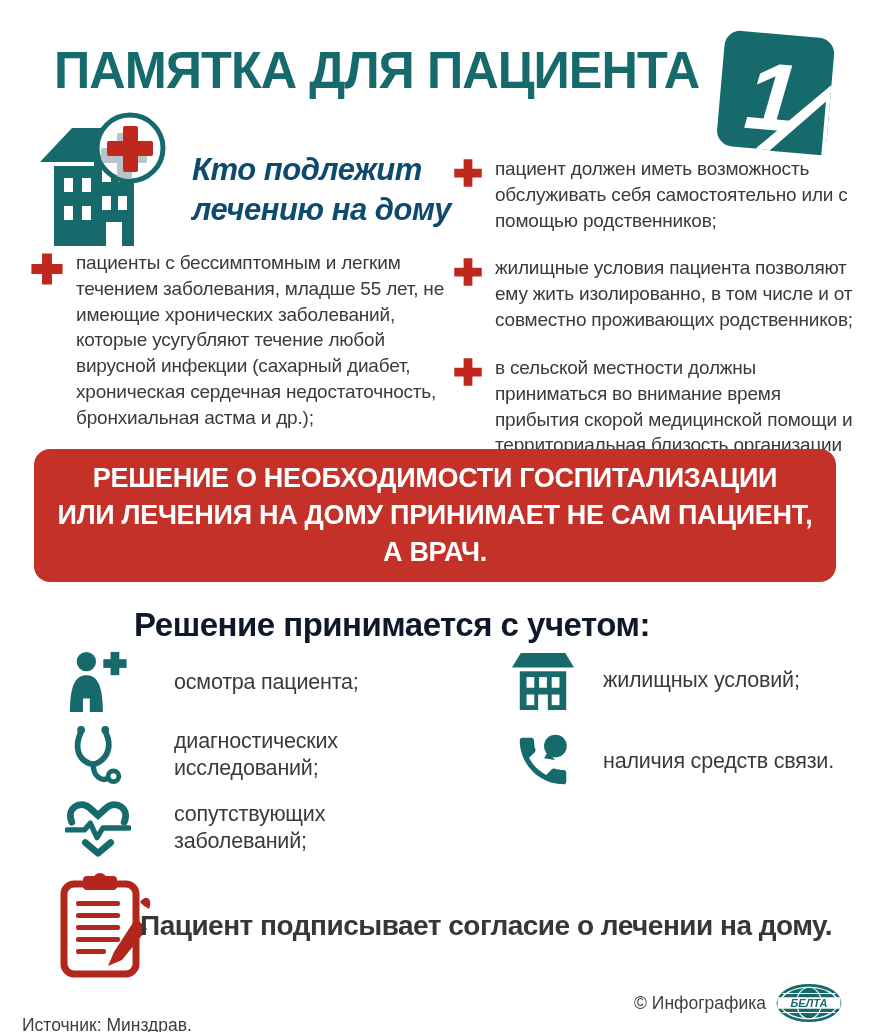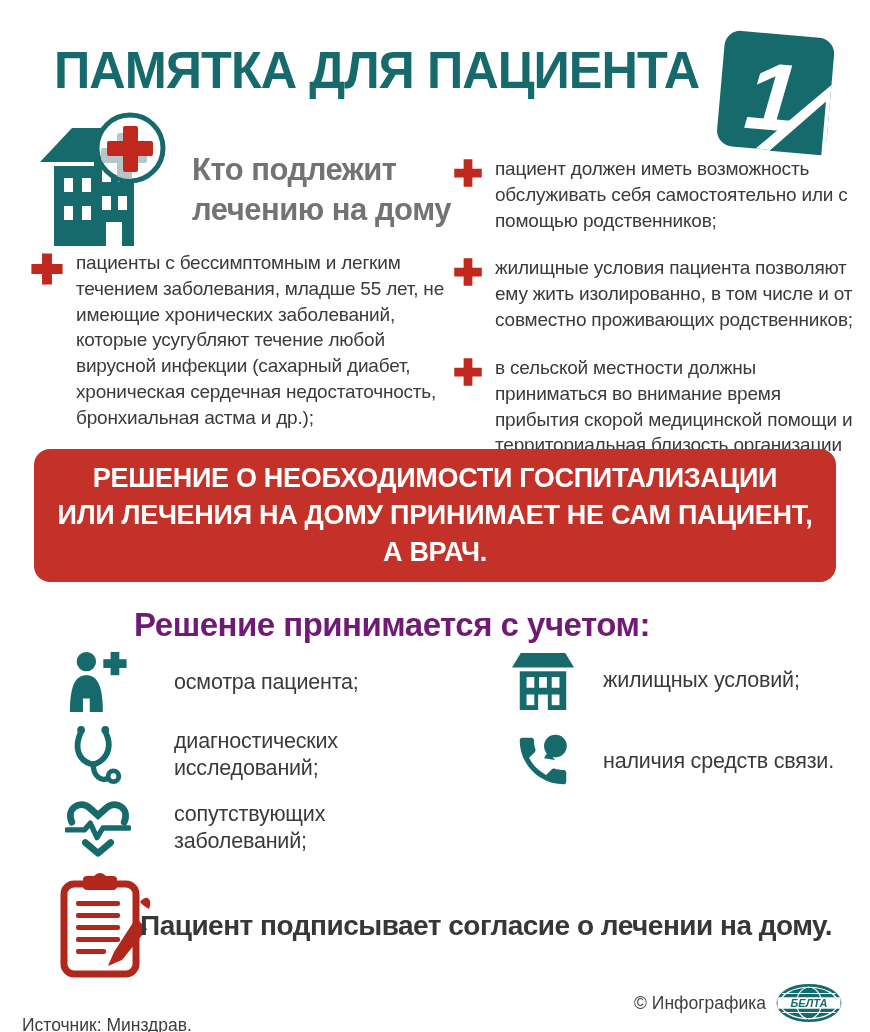"Кто подлежит лечению на дому" .who-heading { color: #737373 -> #0c4a6e; font-style: none -> italic }
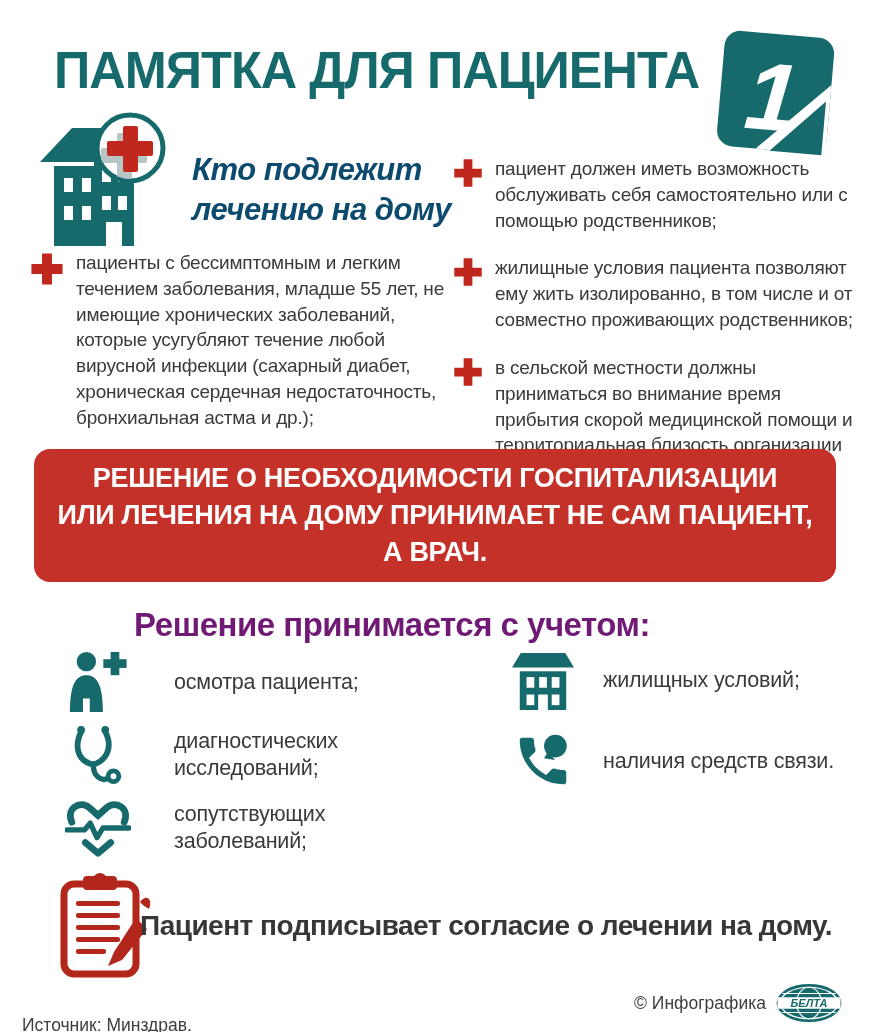"Решение принимается с учетом:" .decision-heading { color: #701a75 -> #0f172a }
